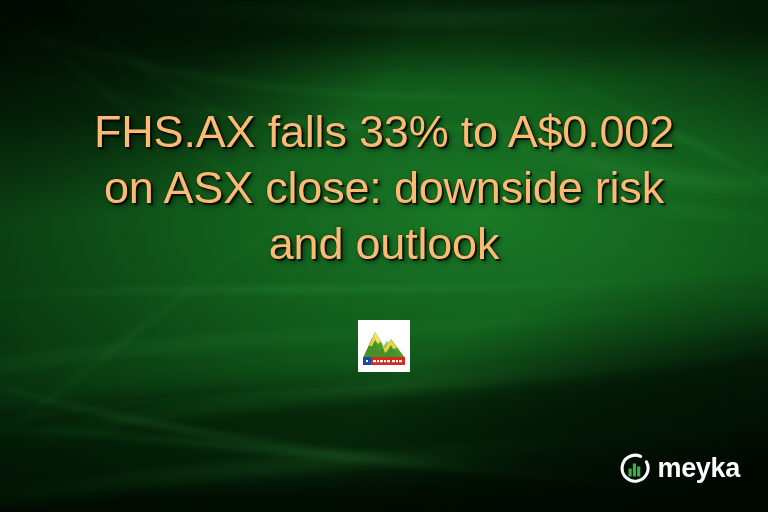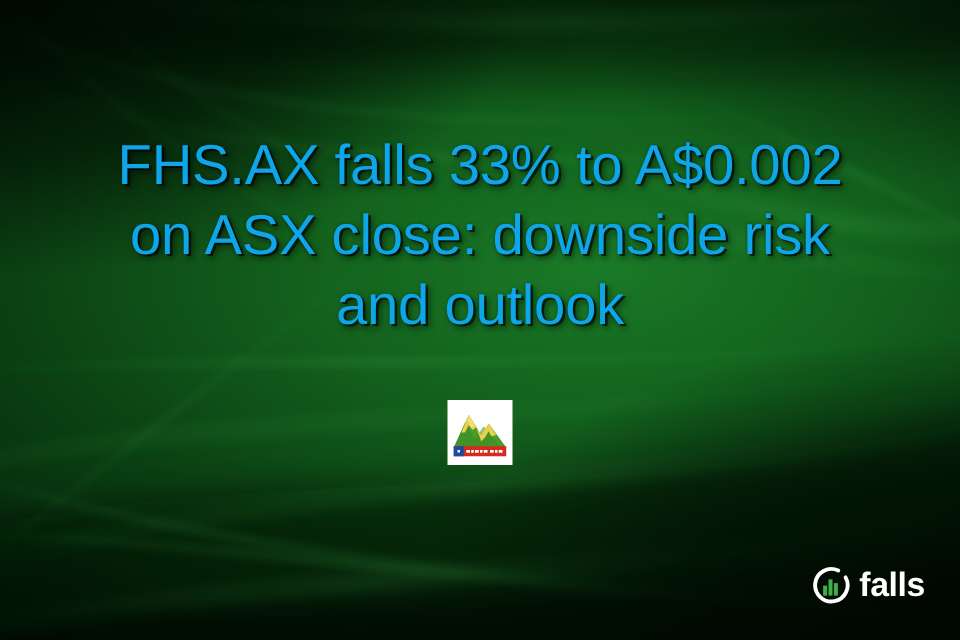"FHS.AX falls 33% to A$0.002" .headline { color: #0ea5e9 -> #fdba74 }
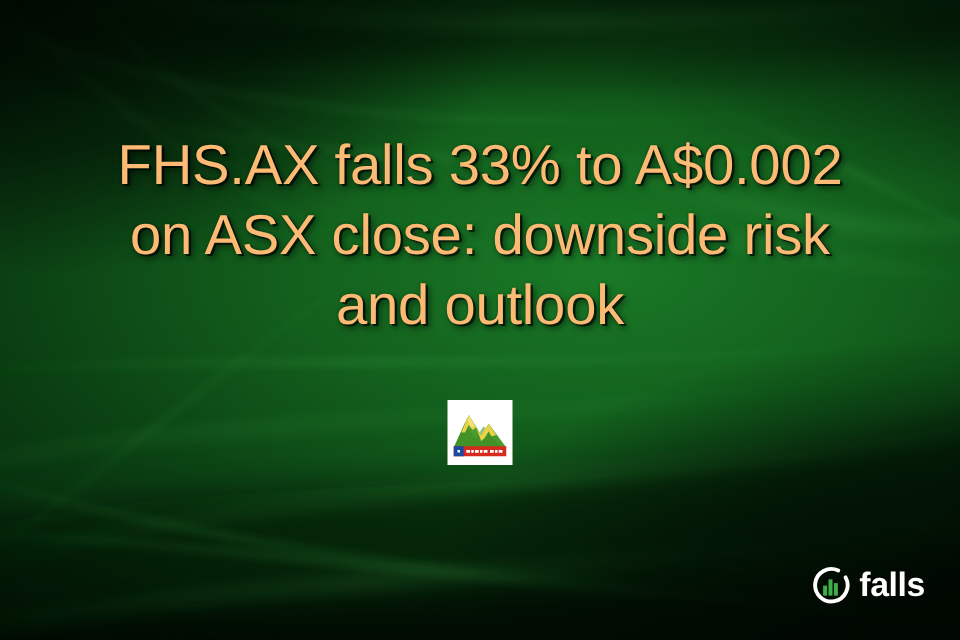"falls" span.wm-text { text: falls -> meyka }
